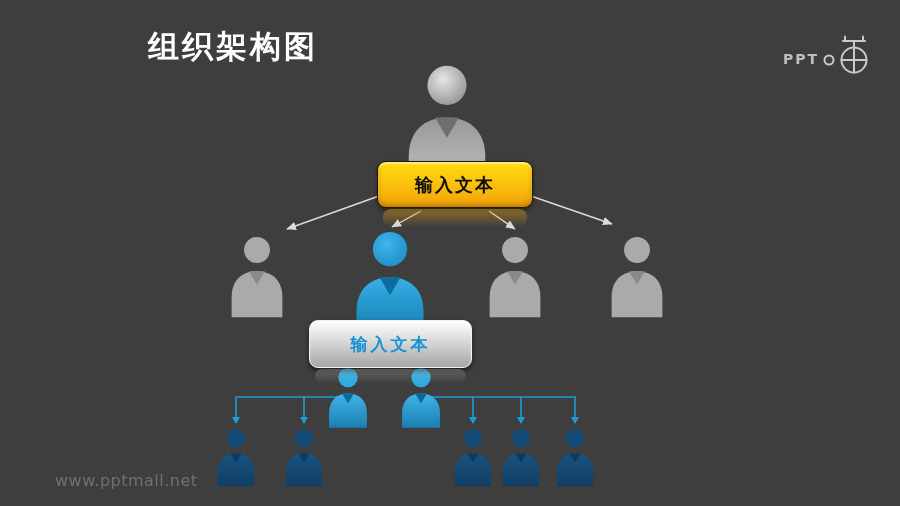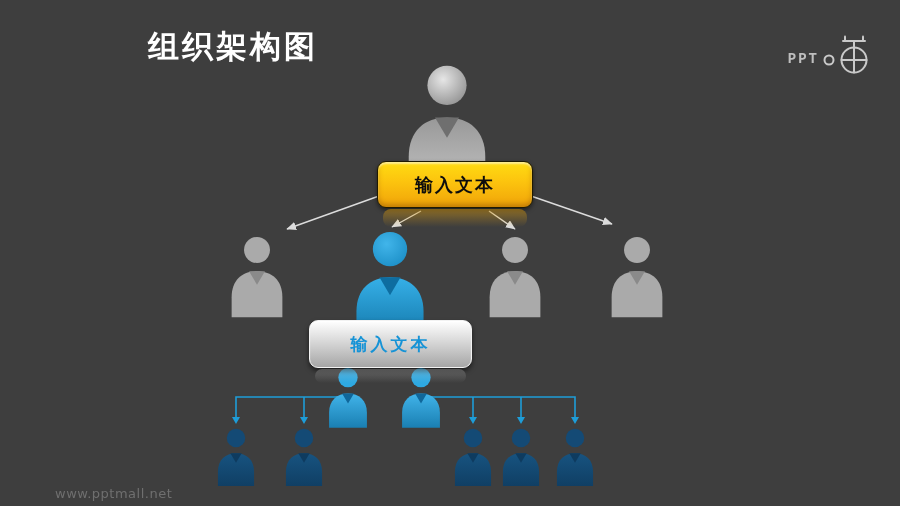"PPT" .logo { font-family: Liberation Mono, monospace -> none }
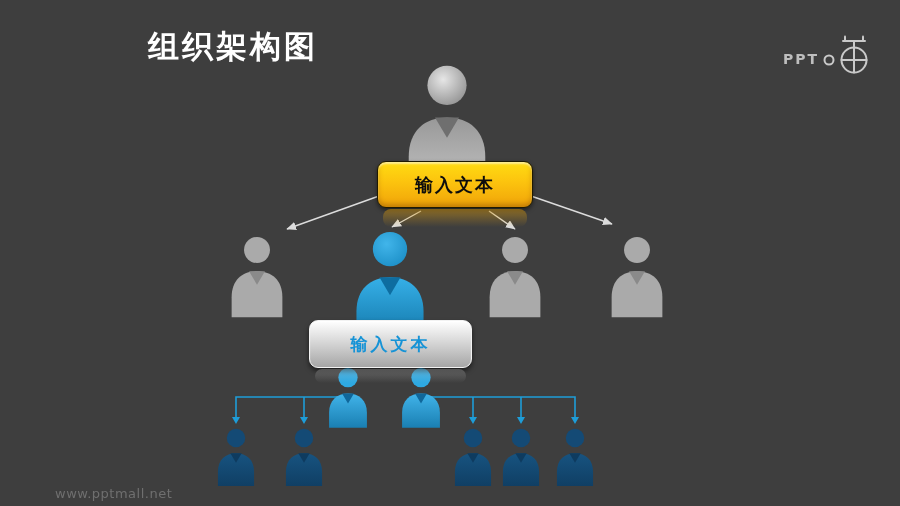"www.pptmall.net" .watermark { font-size: 13px -> 16px; margin-top: 15px -> none }
